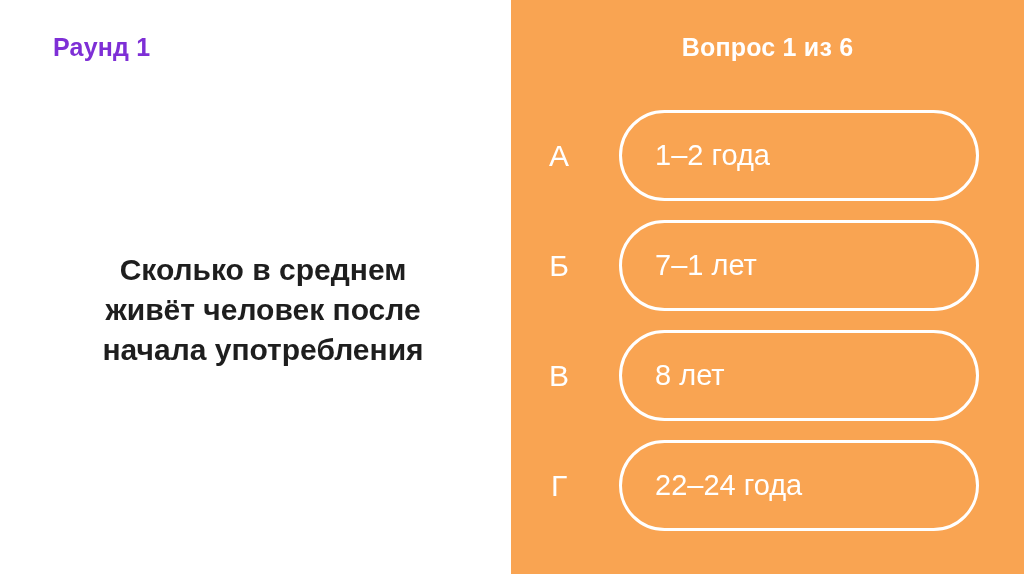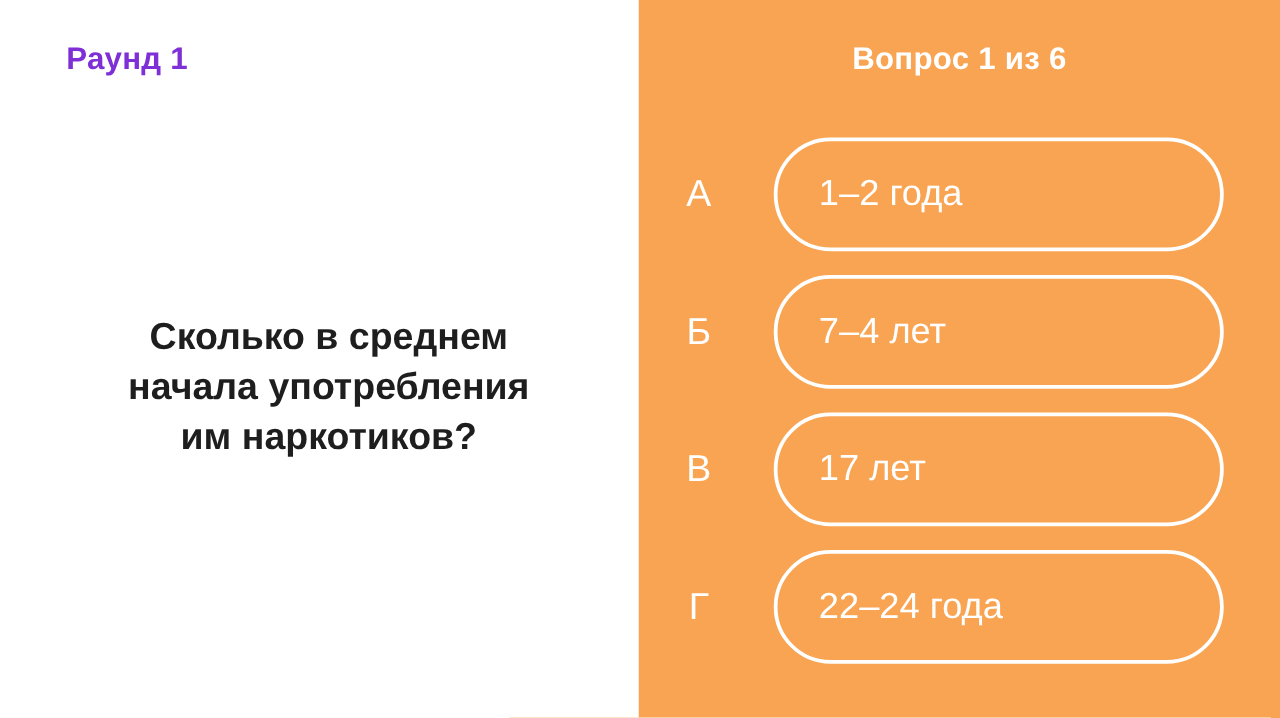"7–4 лет" div.option-pill { text: 4 -> 1 }
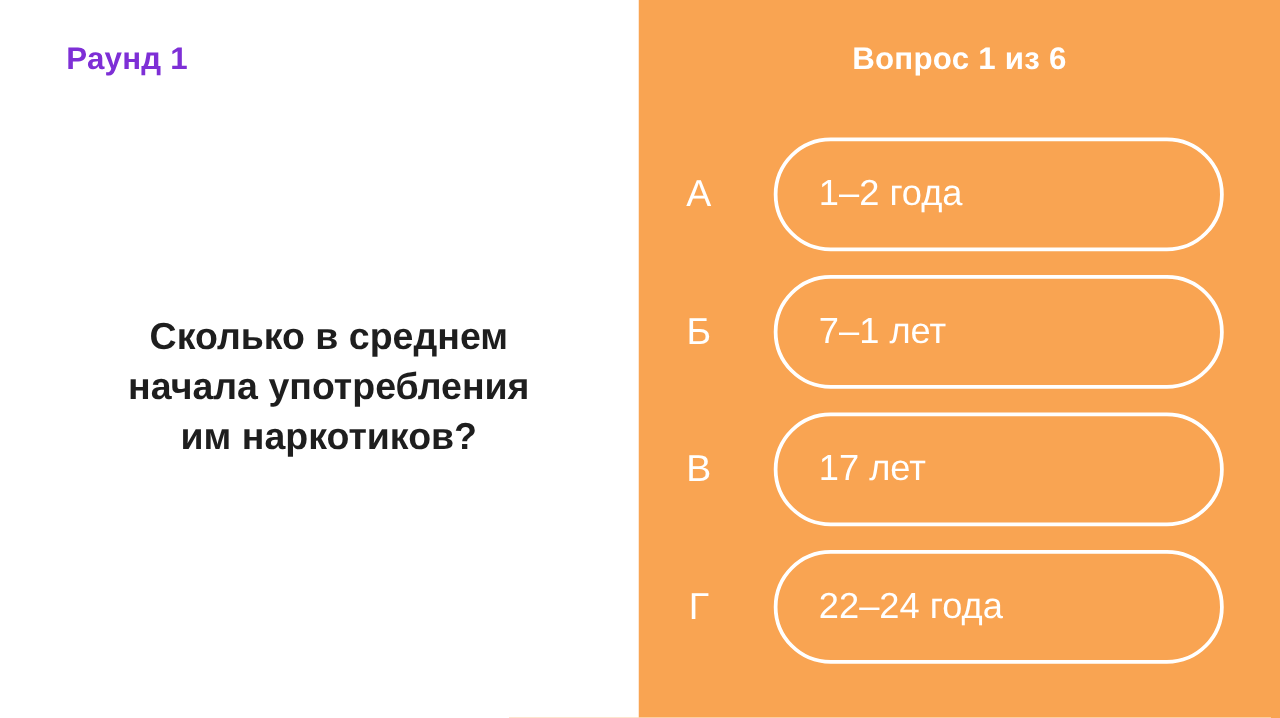"живёт человек после" div { html: none -> <div>живёт человек после</div> }
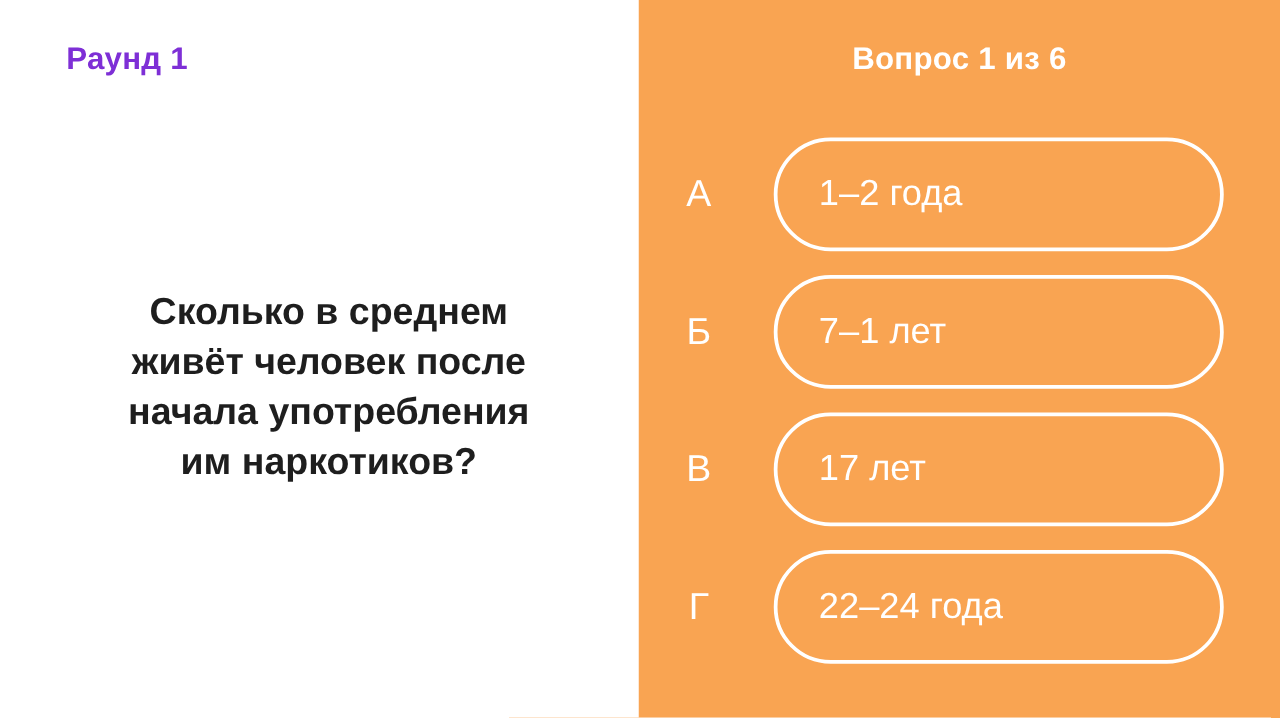"им наркотиков?" div { html: <div>им наркотиков?</div> -> none }
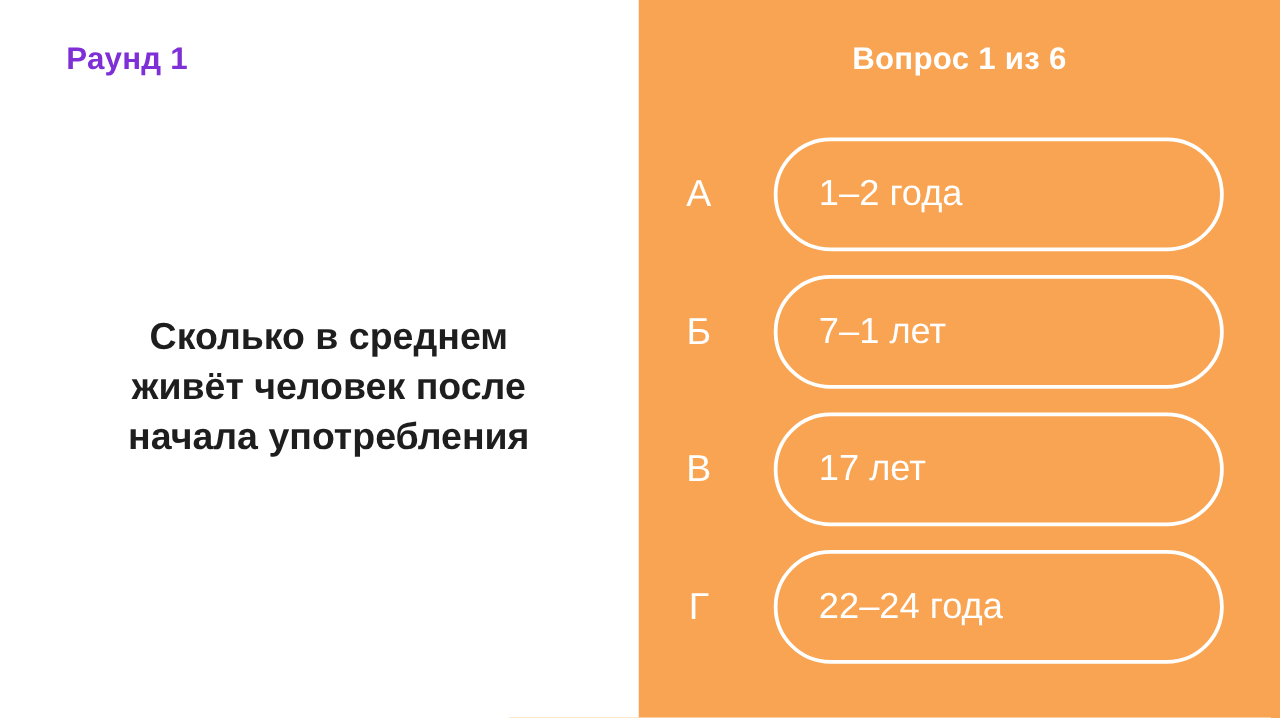"17 лет" div.option-pill { text: 17 -> 8 }
